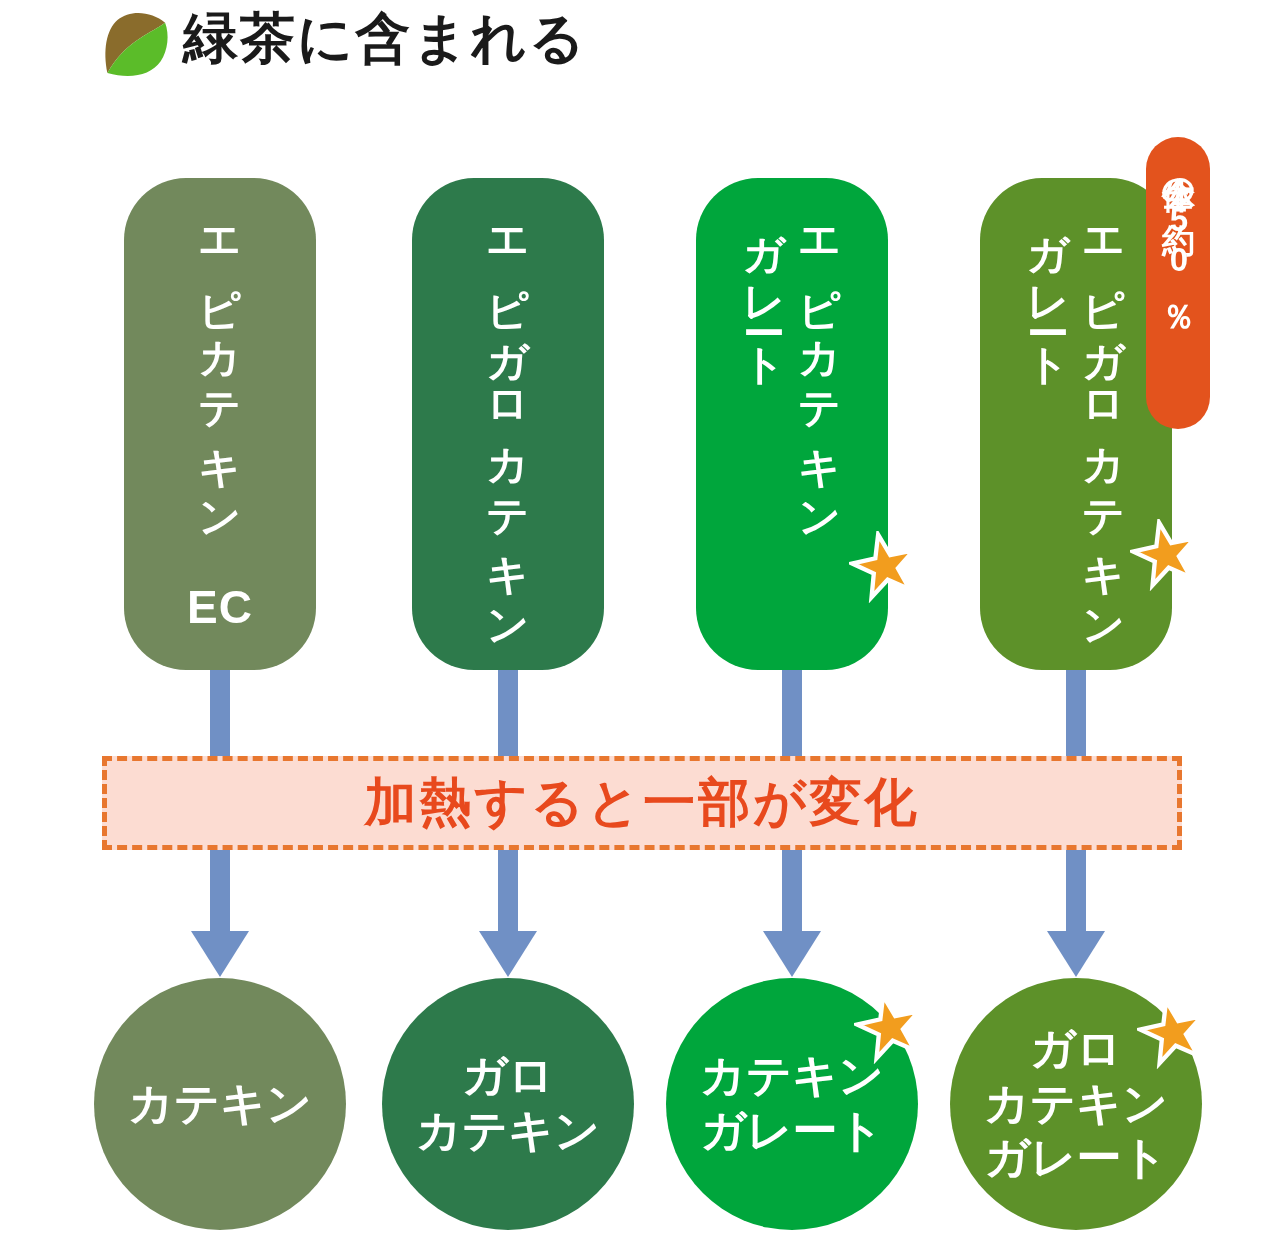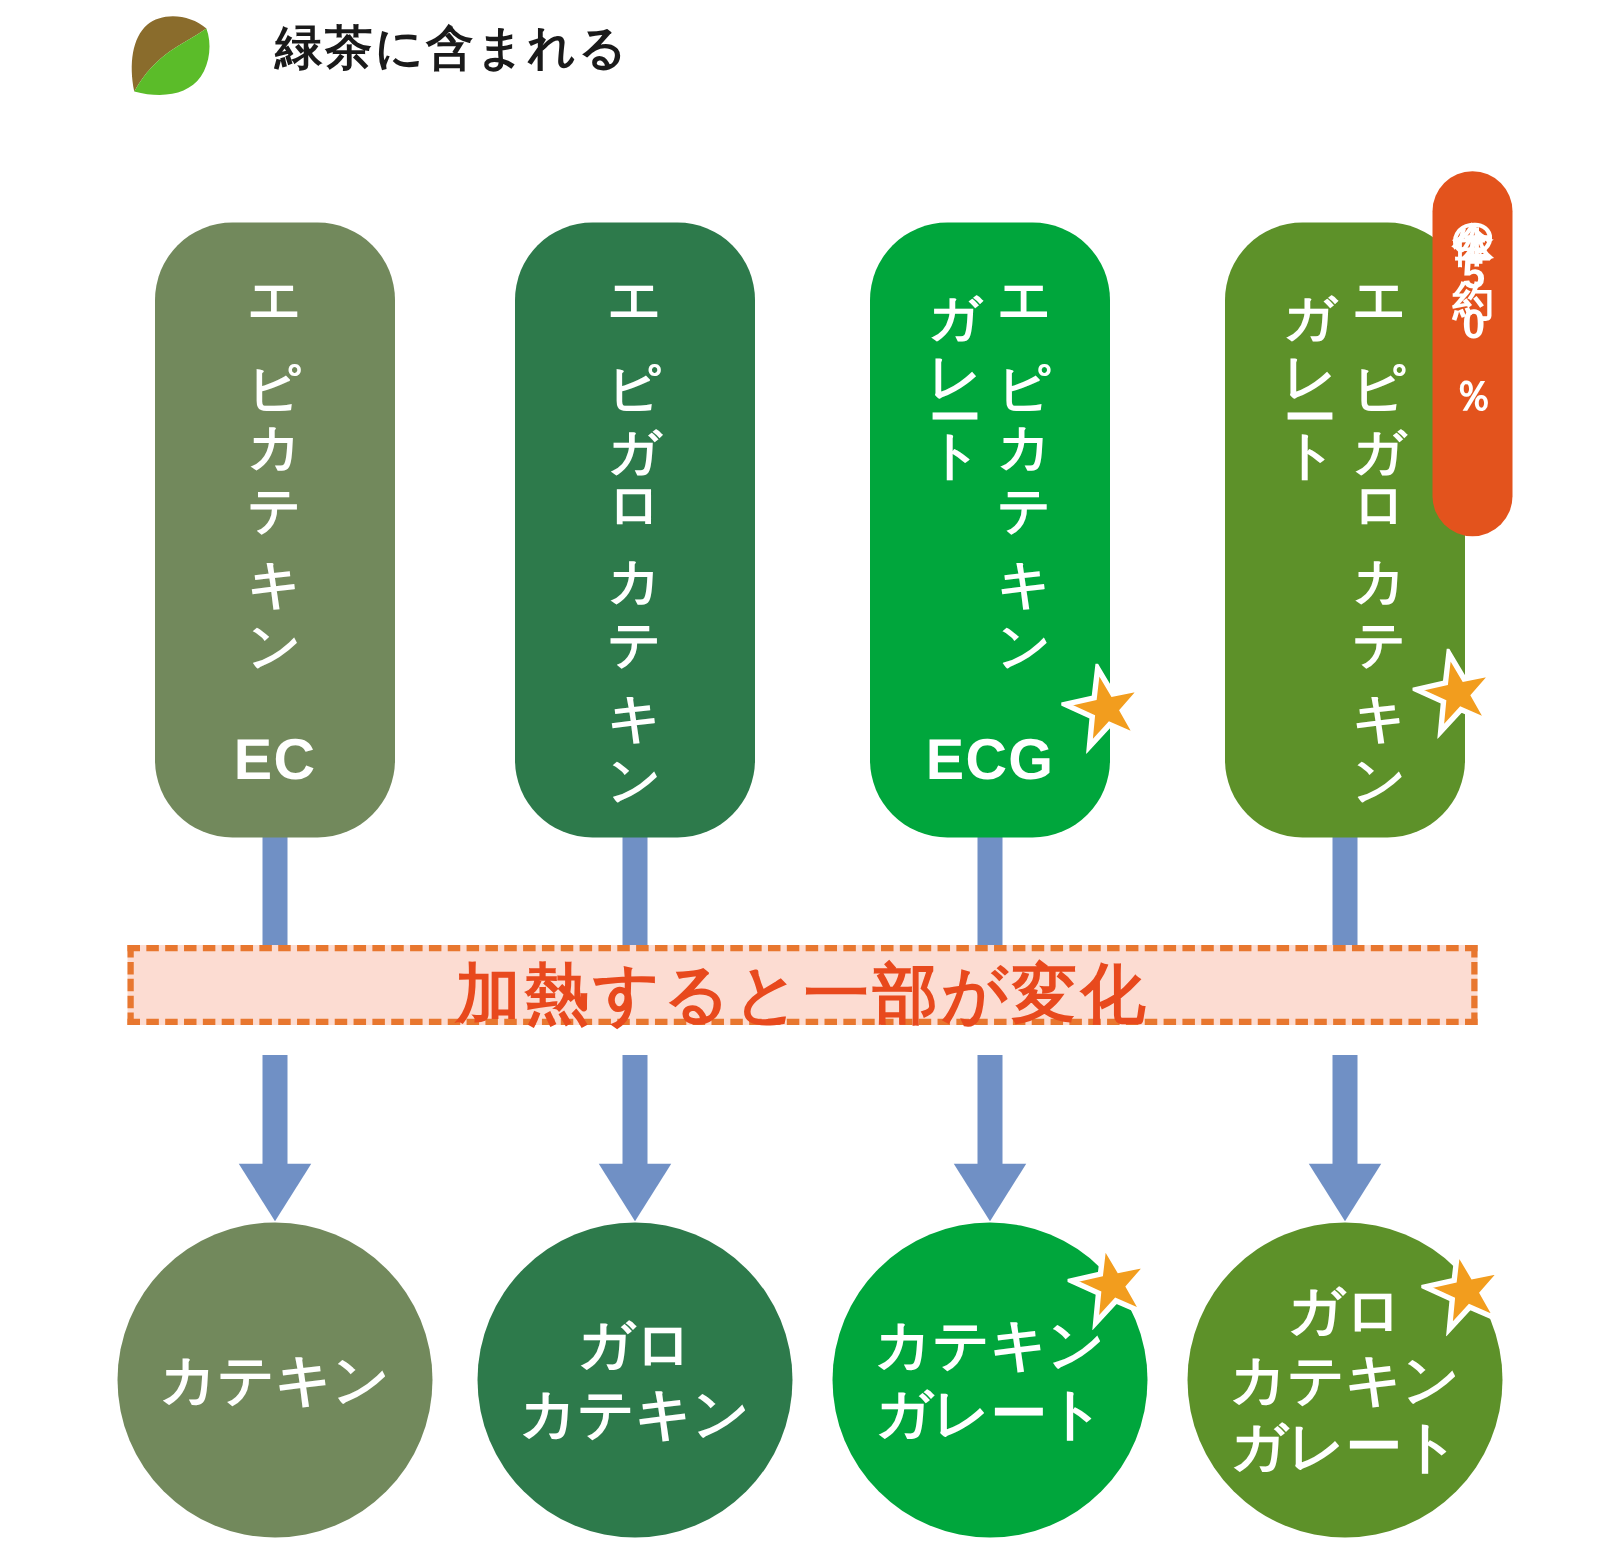"緑茶に含まれる" .title { font-size: 38px -> 55px; margin-left: 37px -> none }
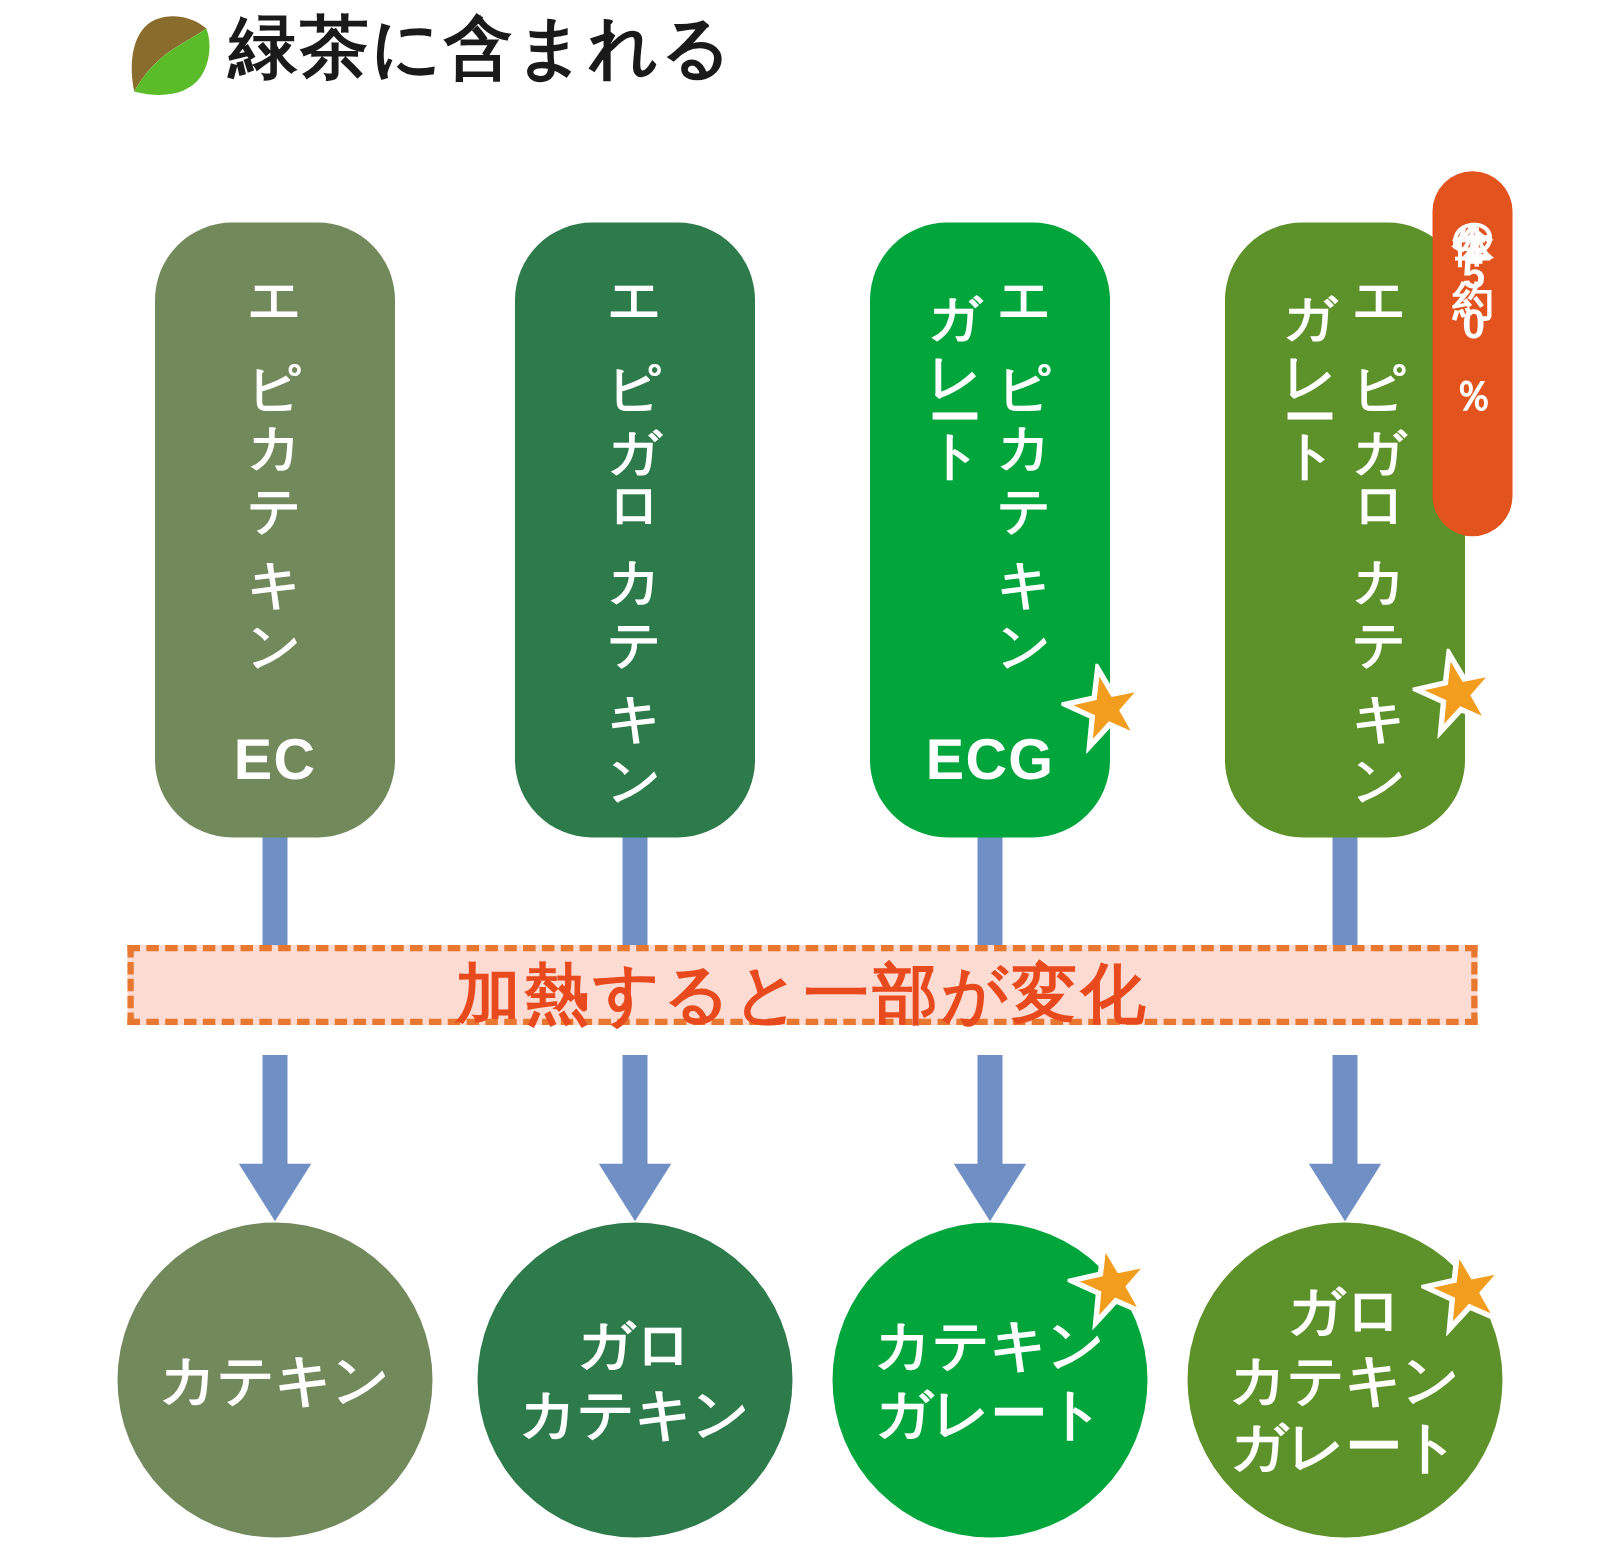"ECG" div.code { html: <div>ECG</div> -> none }
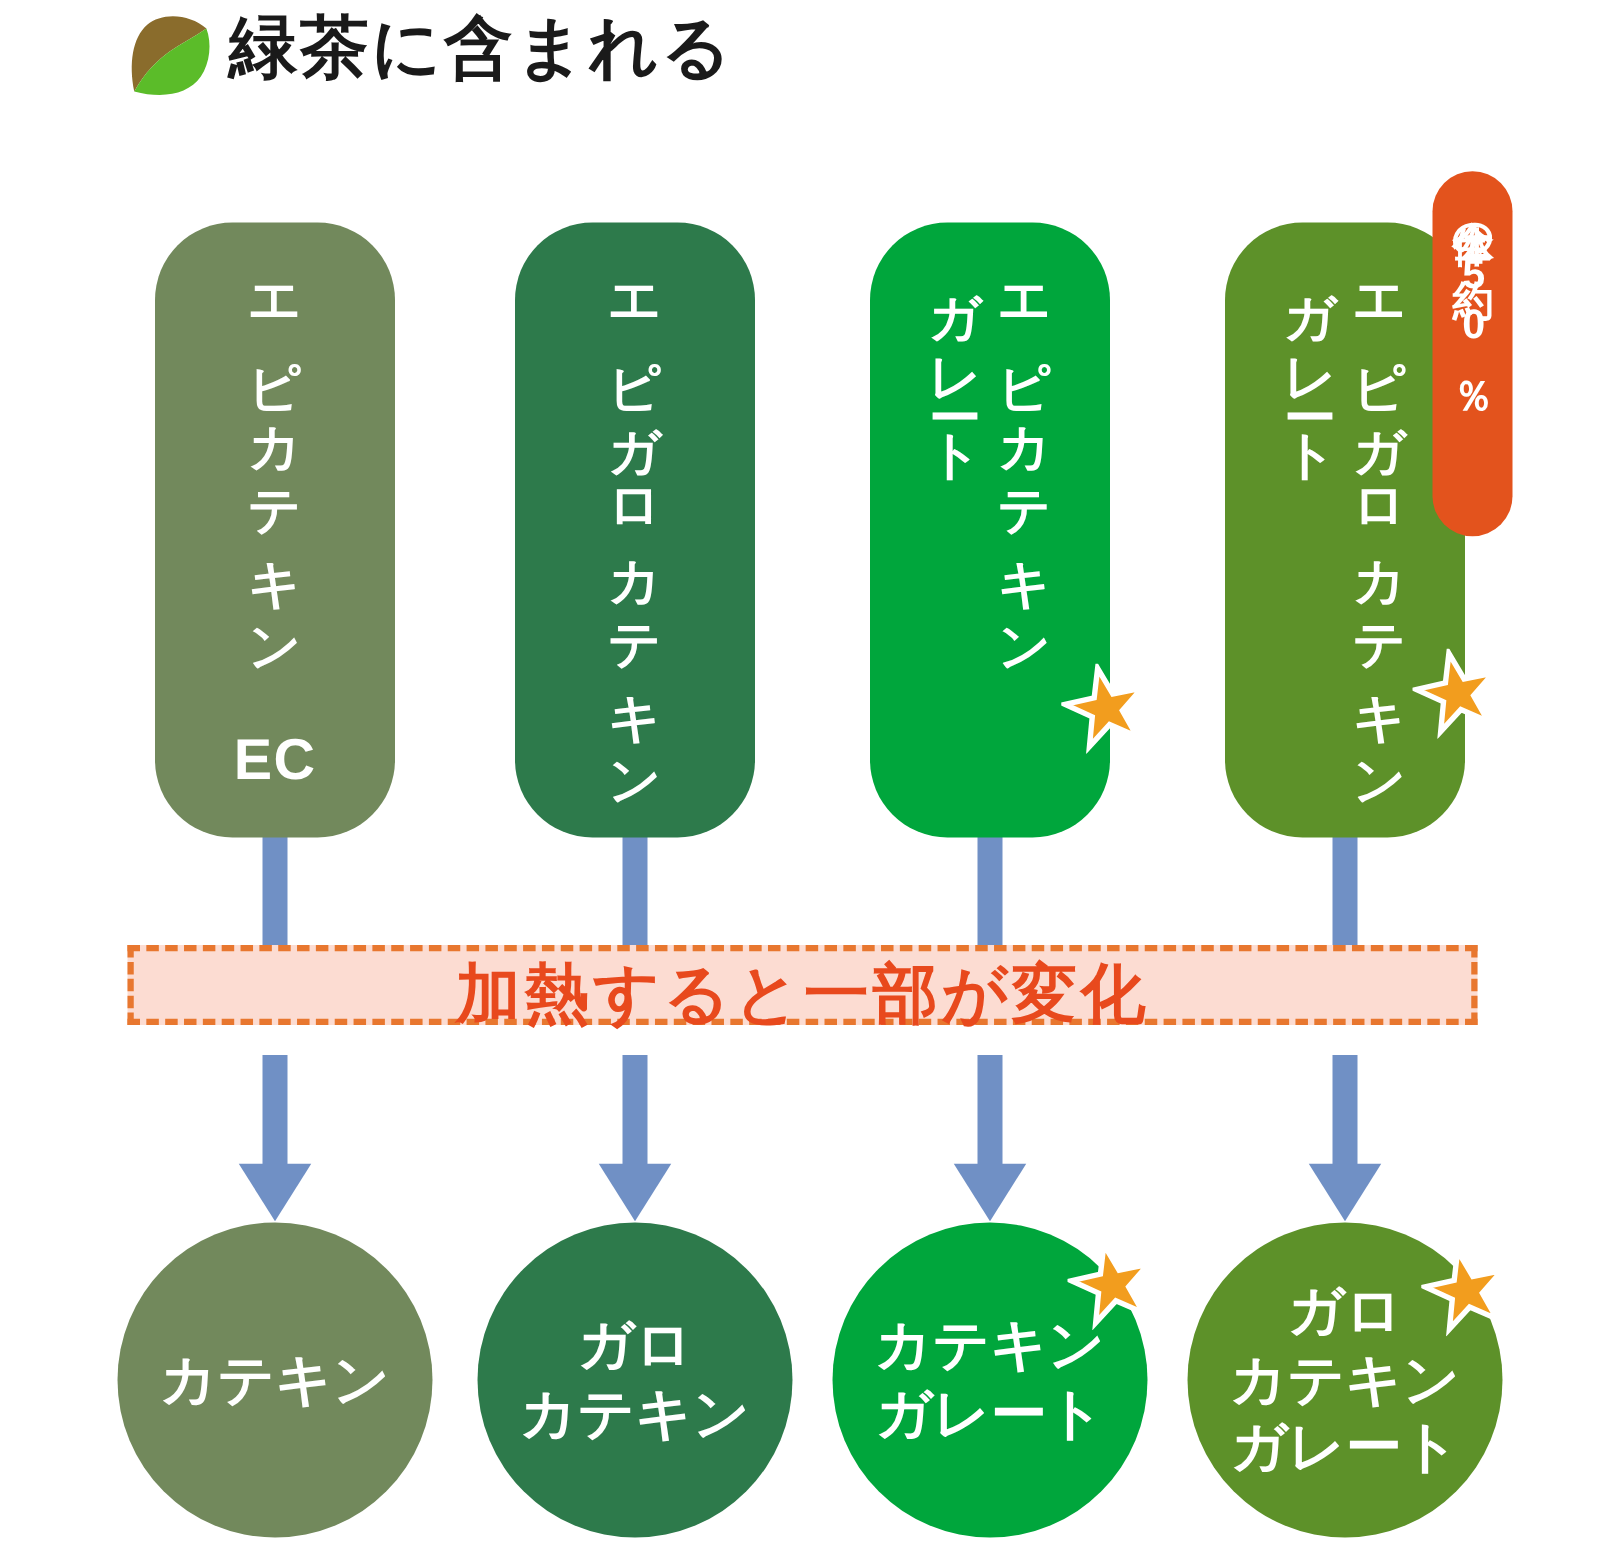"加熱すると一部が変化" .banner { align-items: flex-start -> center; height: 64px -> 94px }
